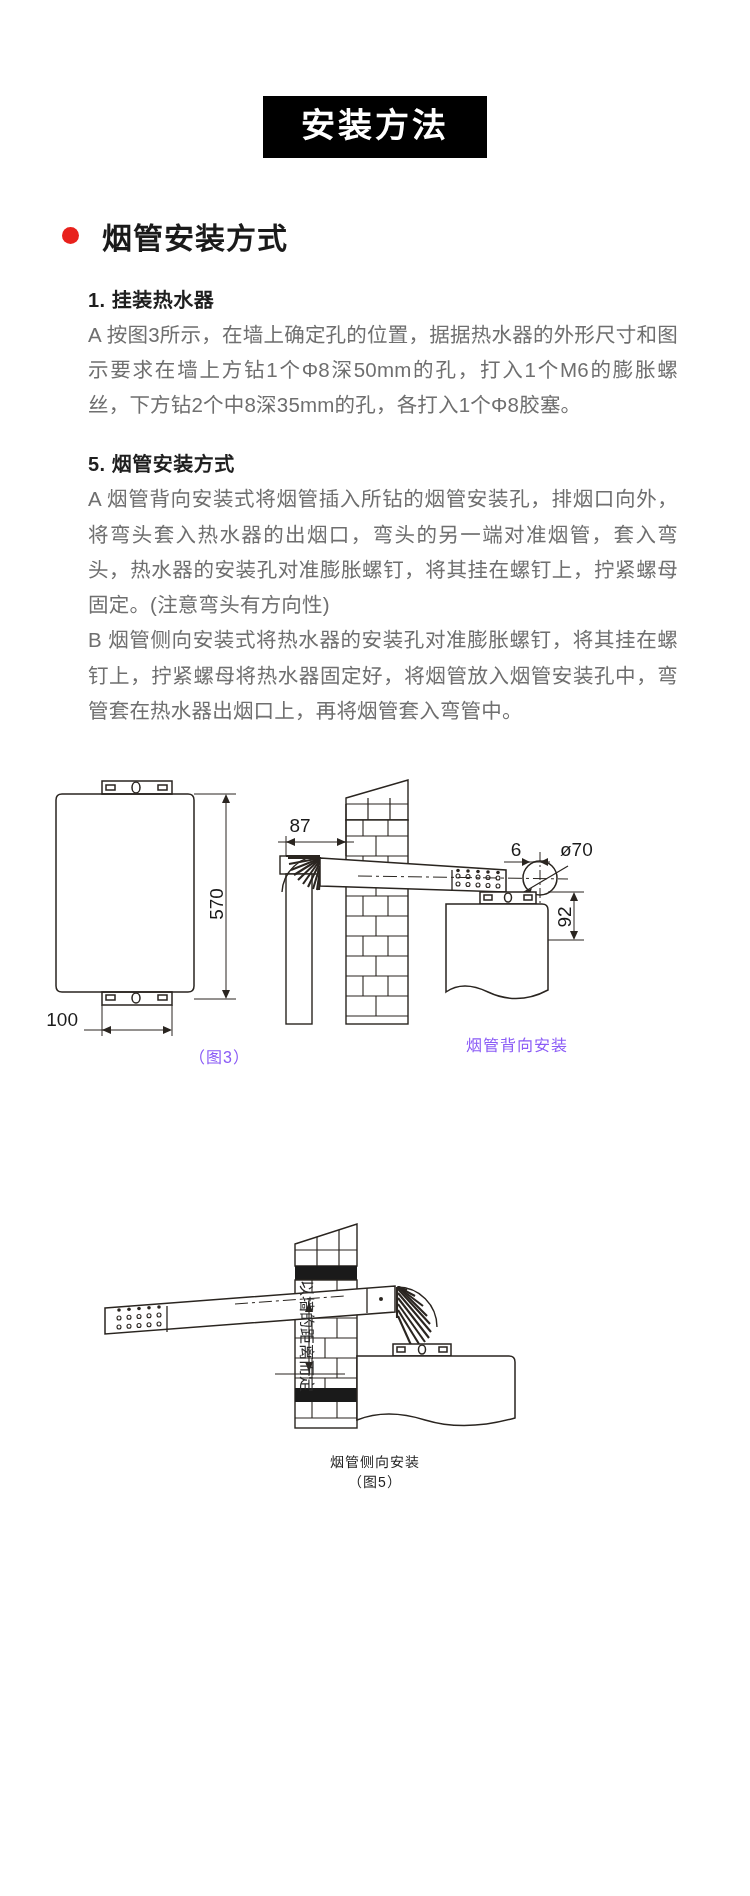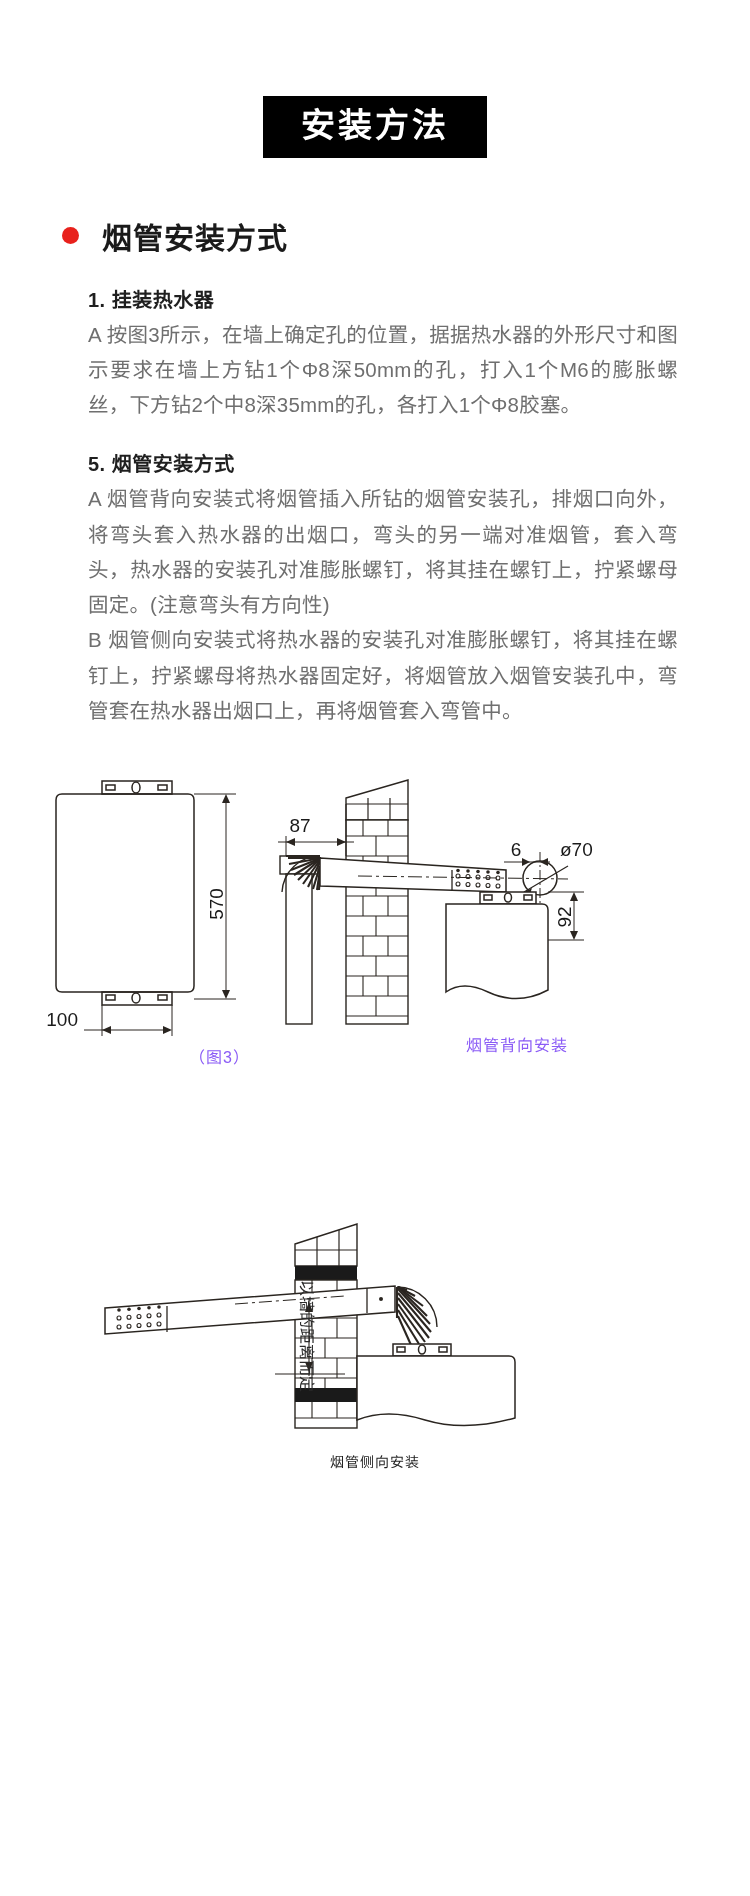"（图5）" div { html: none -> <div>（图5）</div> }
